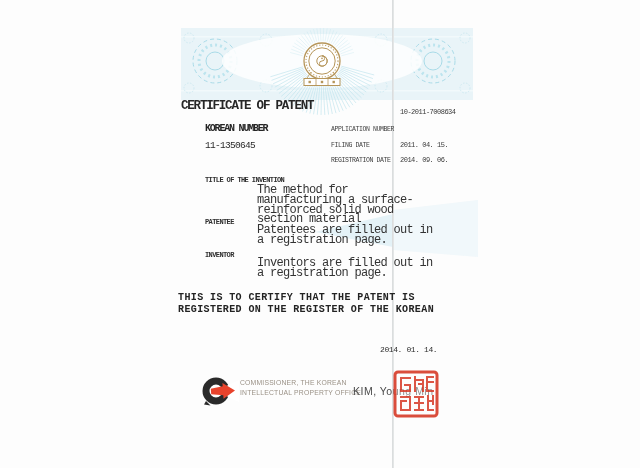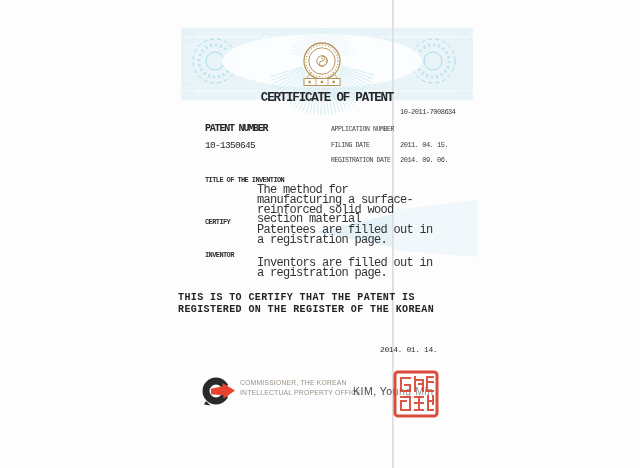"CERTIFICATE OF PATENT" .title { text-align: center -> none; top: 91px -> 99px }
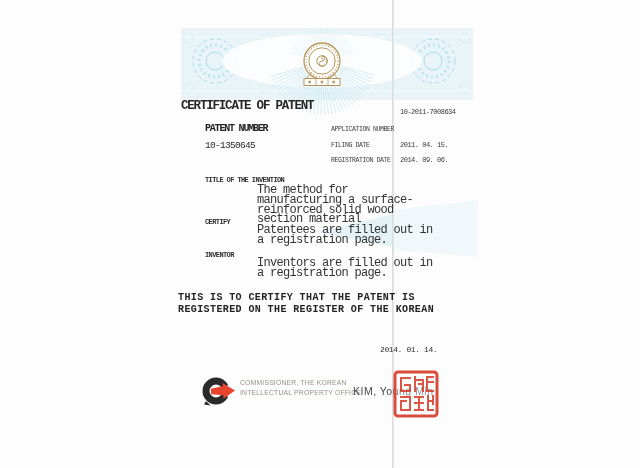"PATENT NUMBER" div.abs { text: PATENT -> KOREAN }
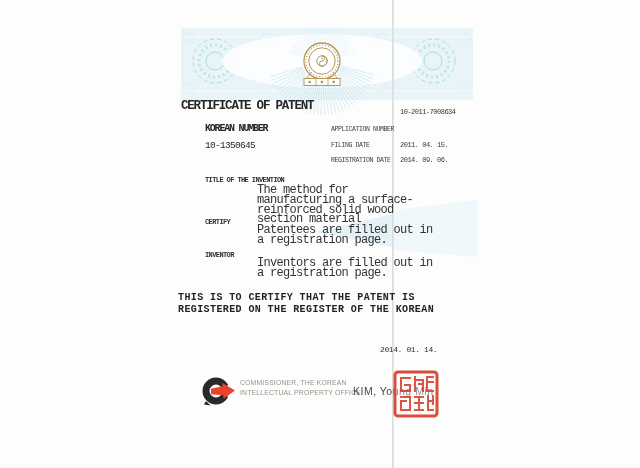"10-1350645" div.abs { text: 10-1350645 -> 11-1350645 }
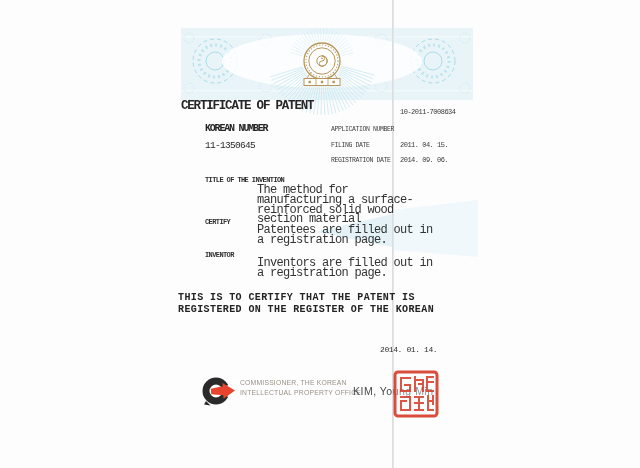"CERTIFY" div.abs { text: CERTIFY -> PATENTEE }
